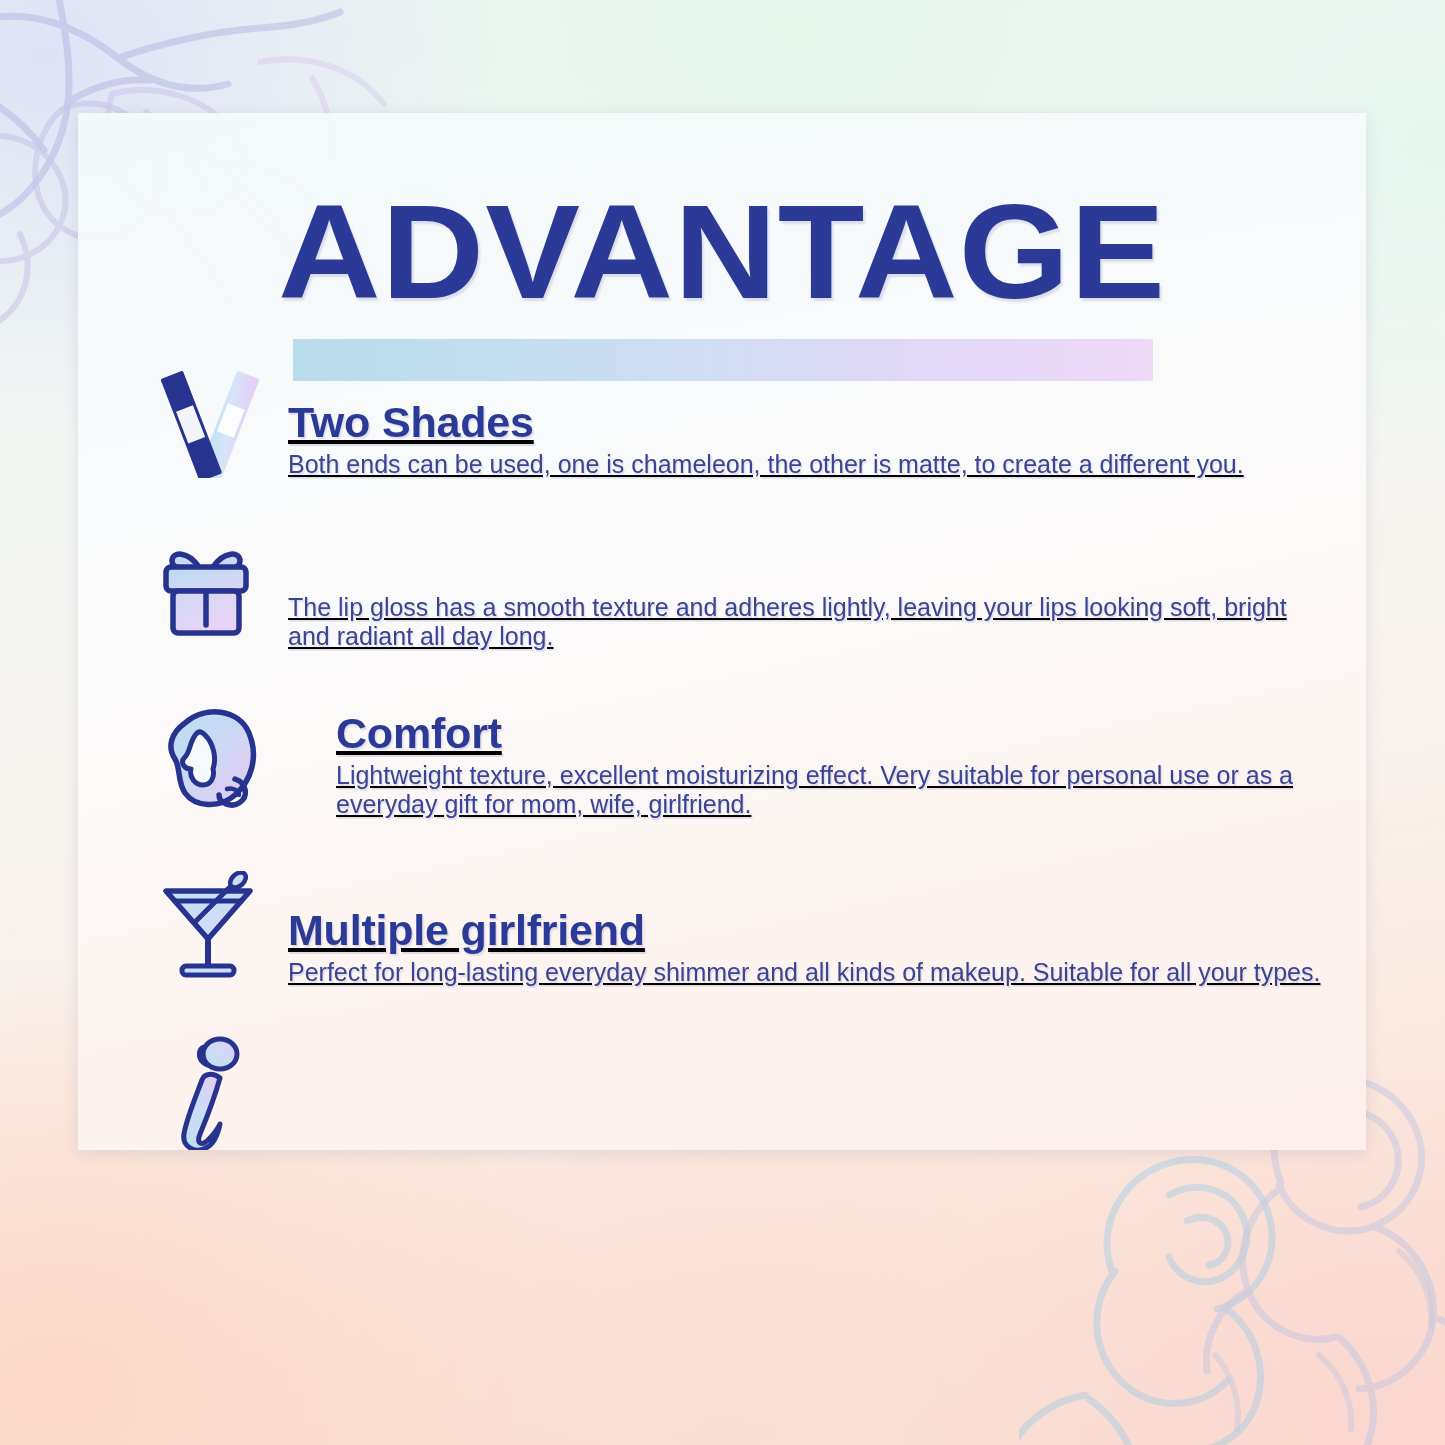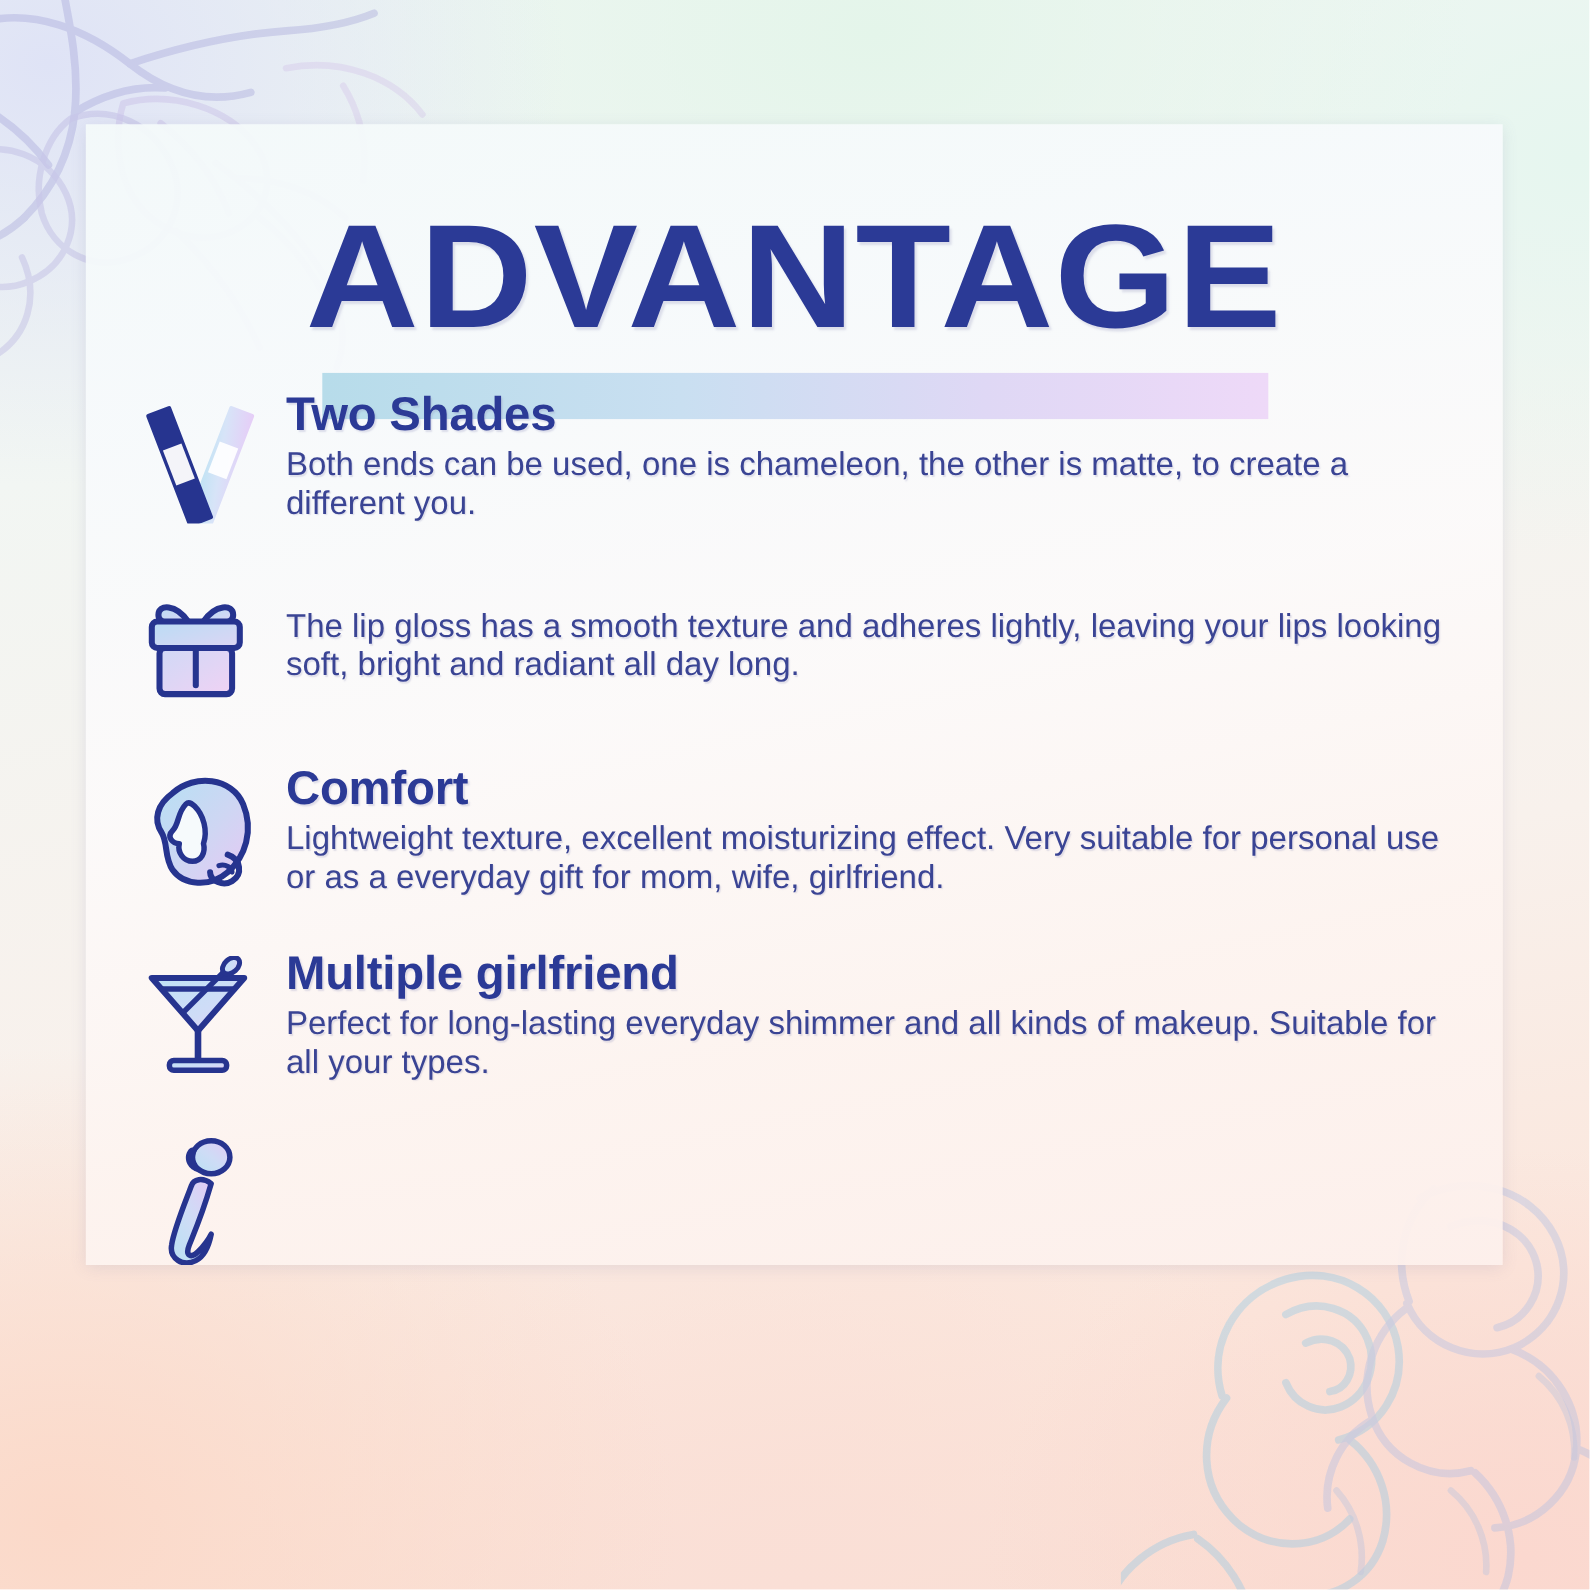"Two Shades" .feature { align-items: center -> flex-end; padding: 0 40px 0 48px -> 0 40px 0 76px; text-decoration: none -> underline }
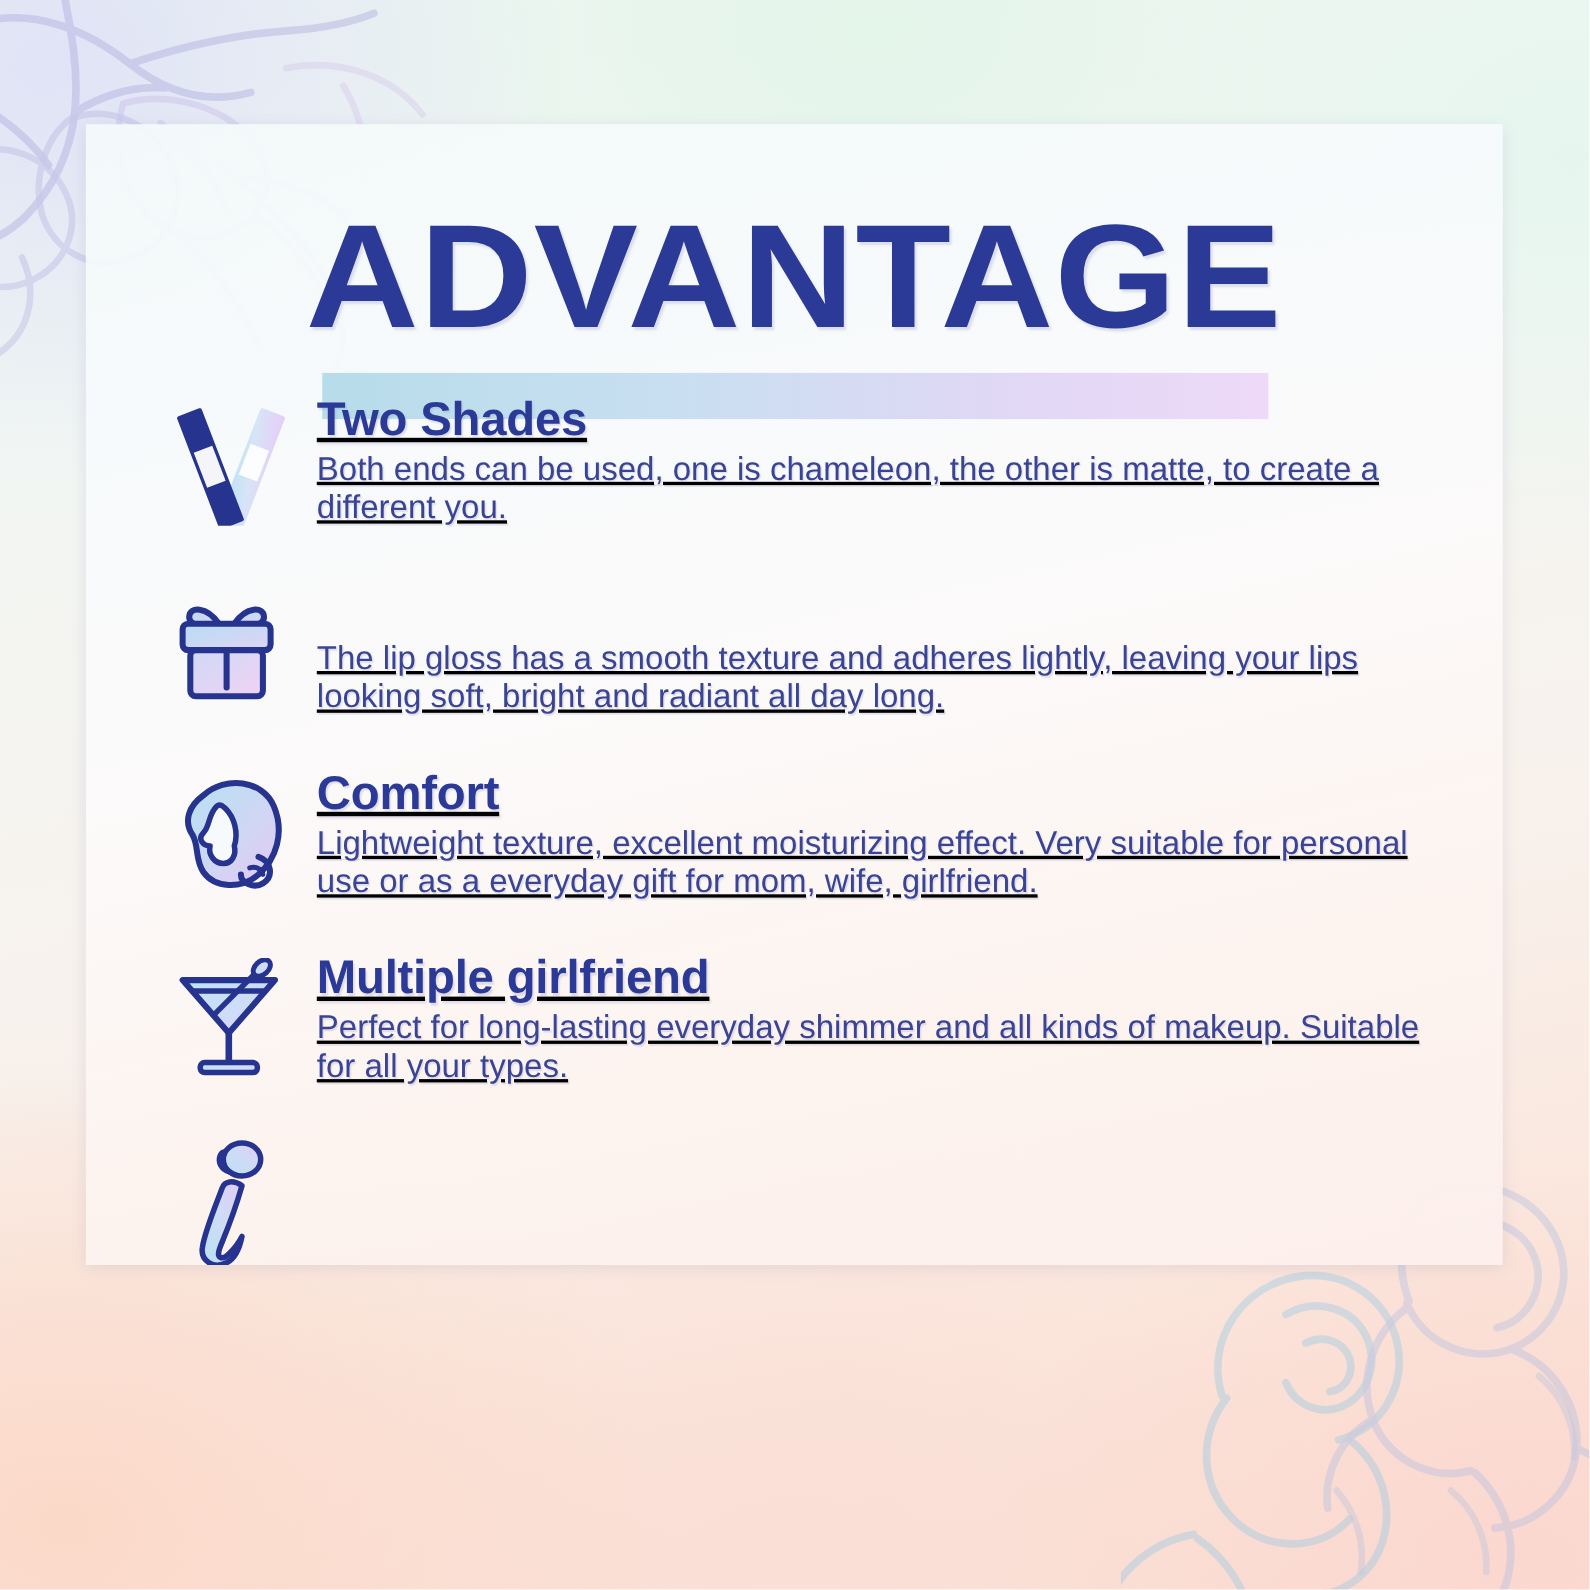"Both ends can be used," .feature-desc { font-size: 30px -> 25px }
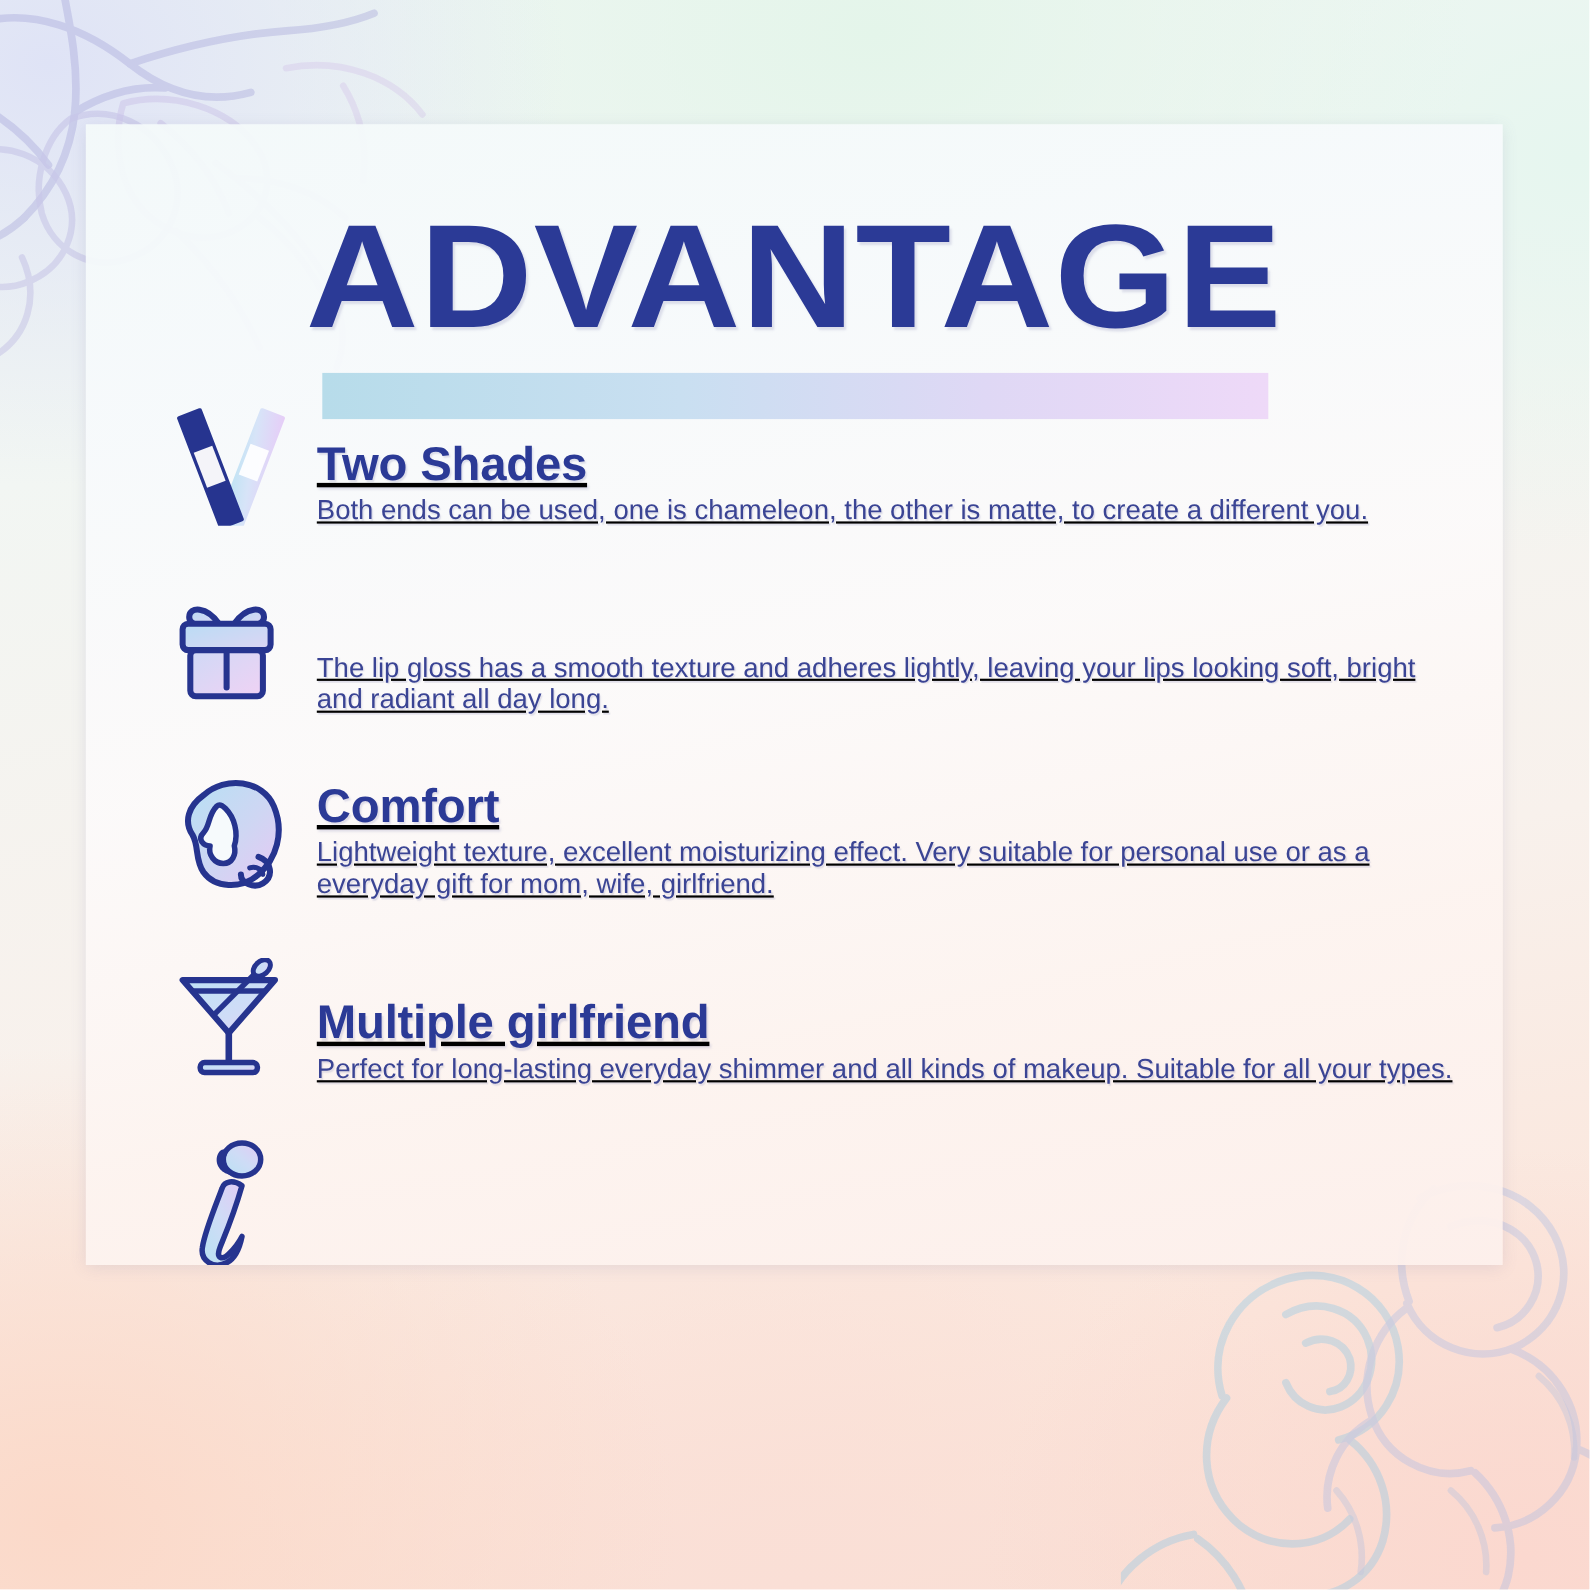"Comfort" .f-2 { gap: none -> 48px }
